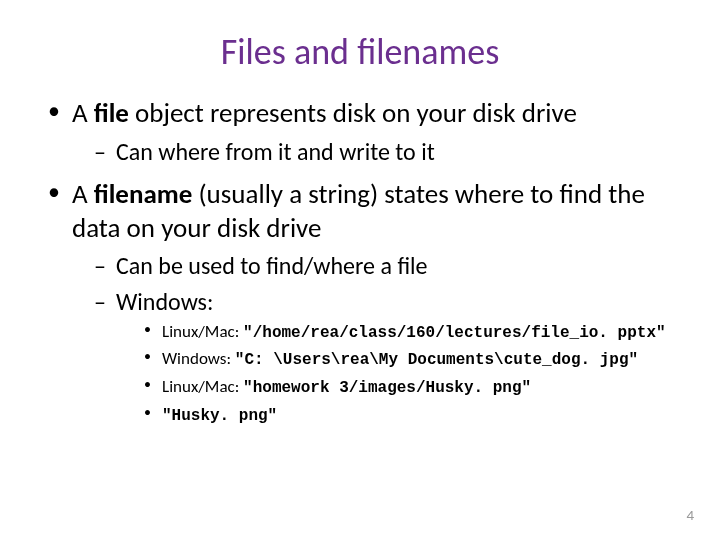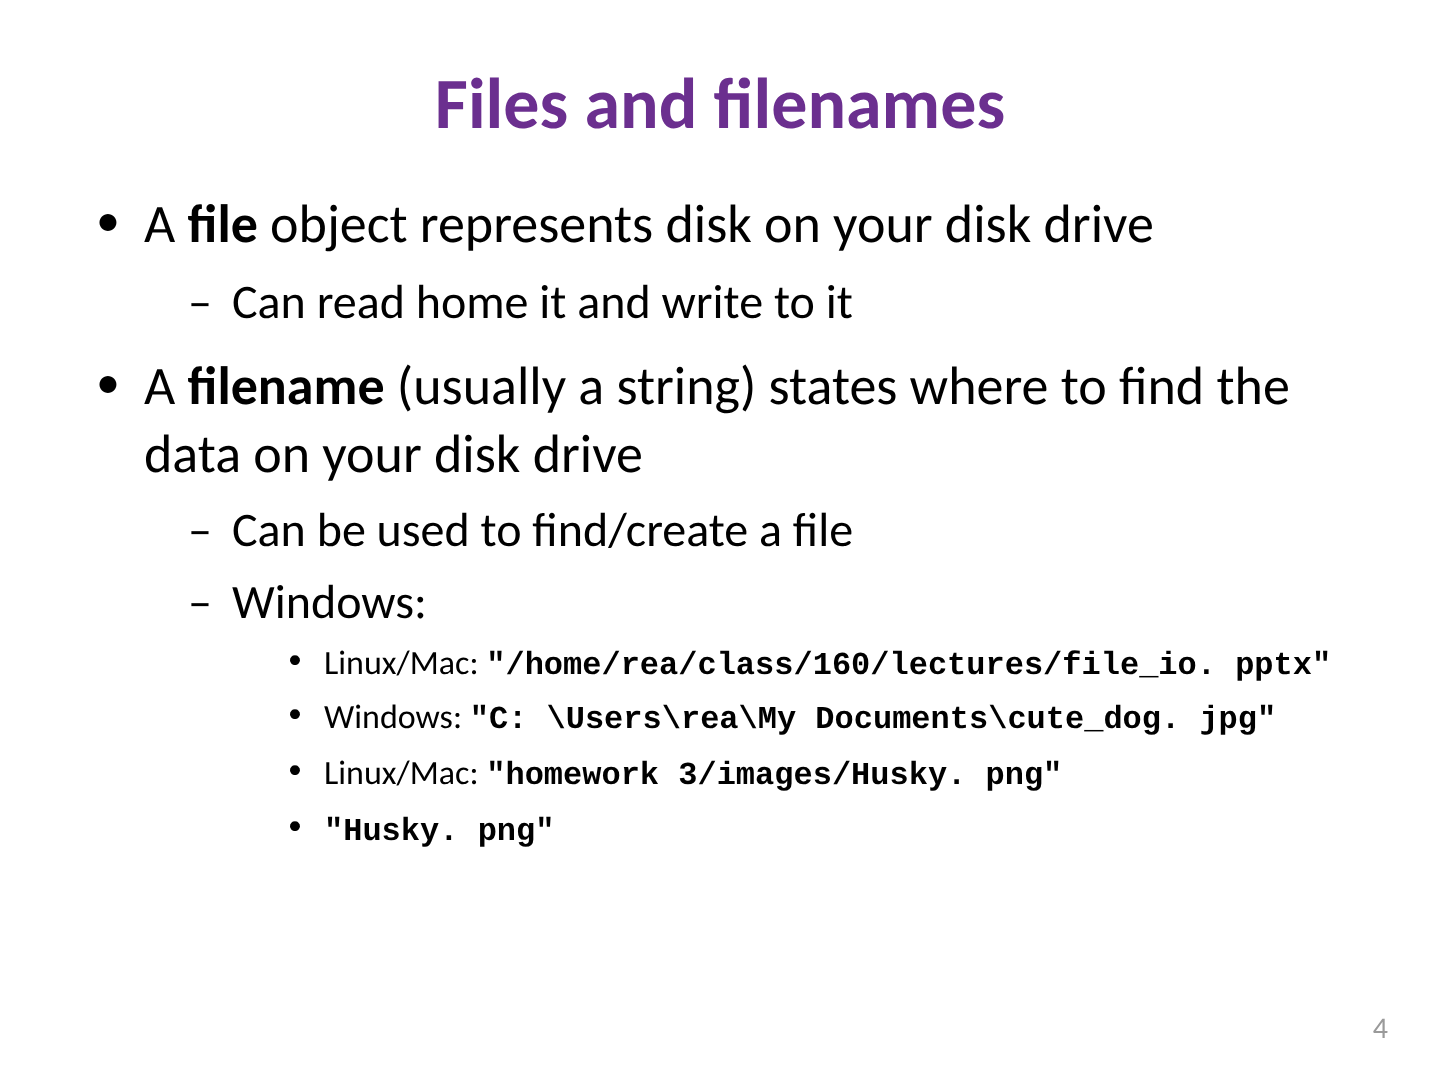"Files and filenames" .title { font-weight: 700 -> 400 }
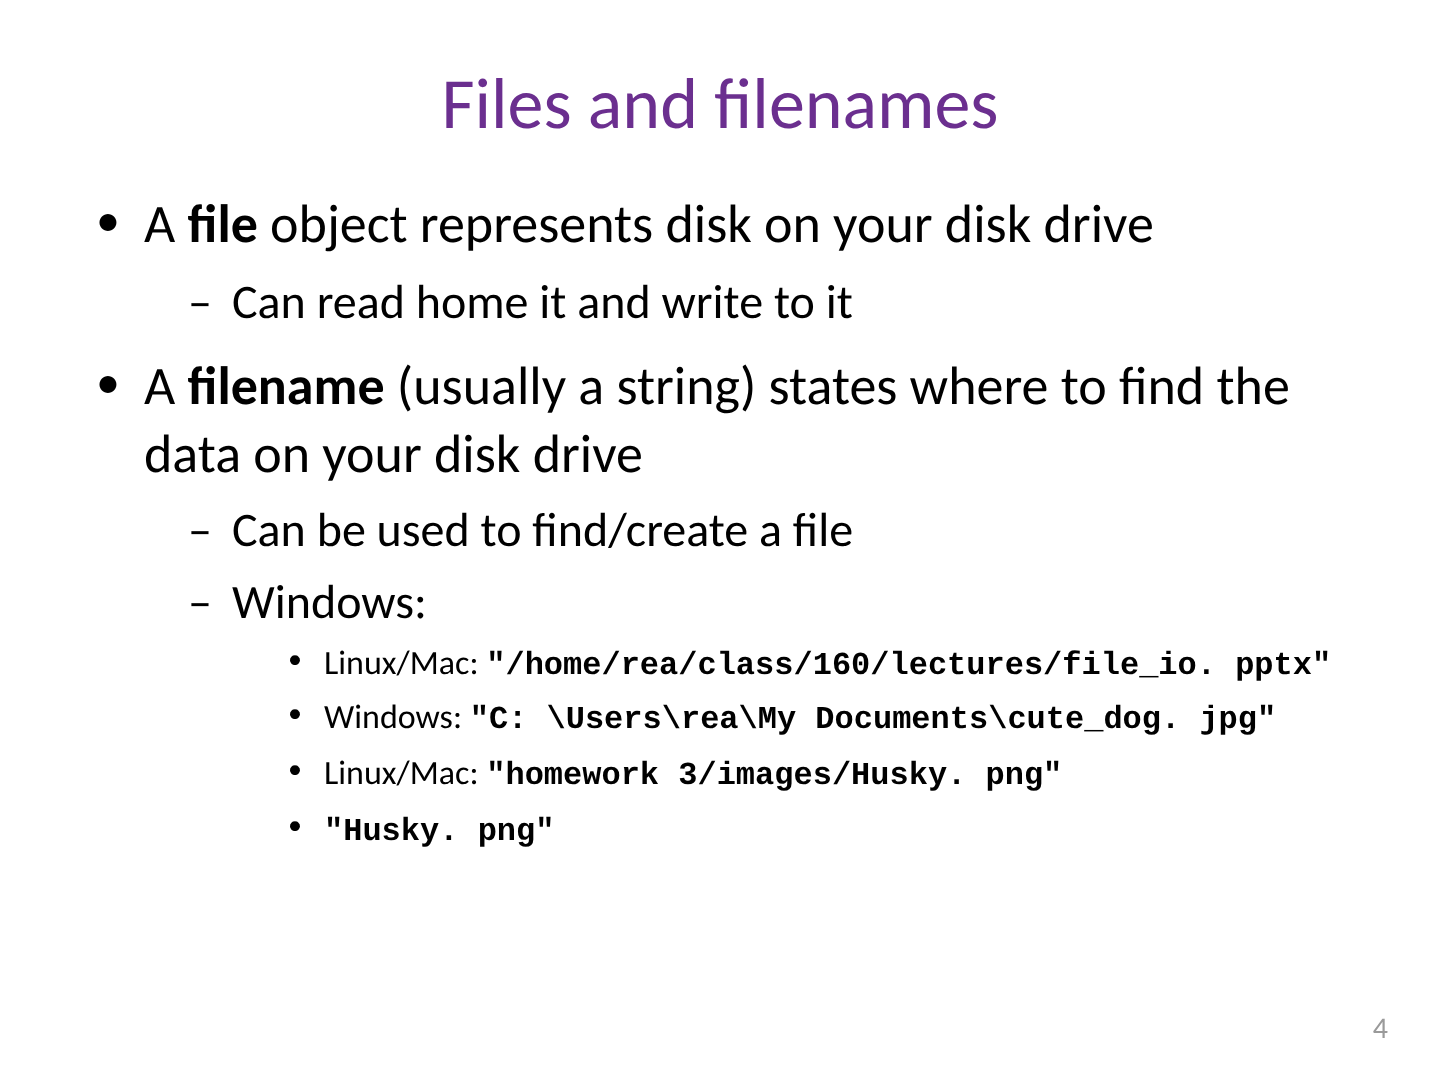"Can read home it and" span { text: read home -> where from }
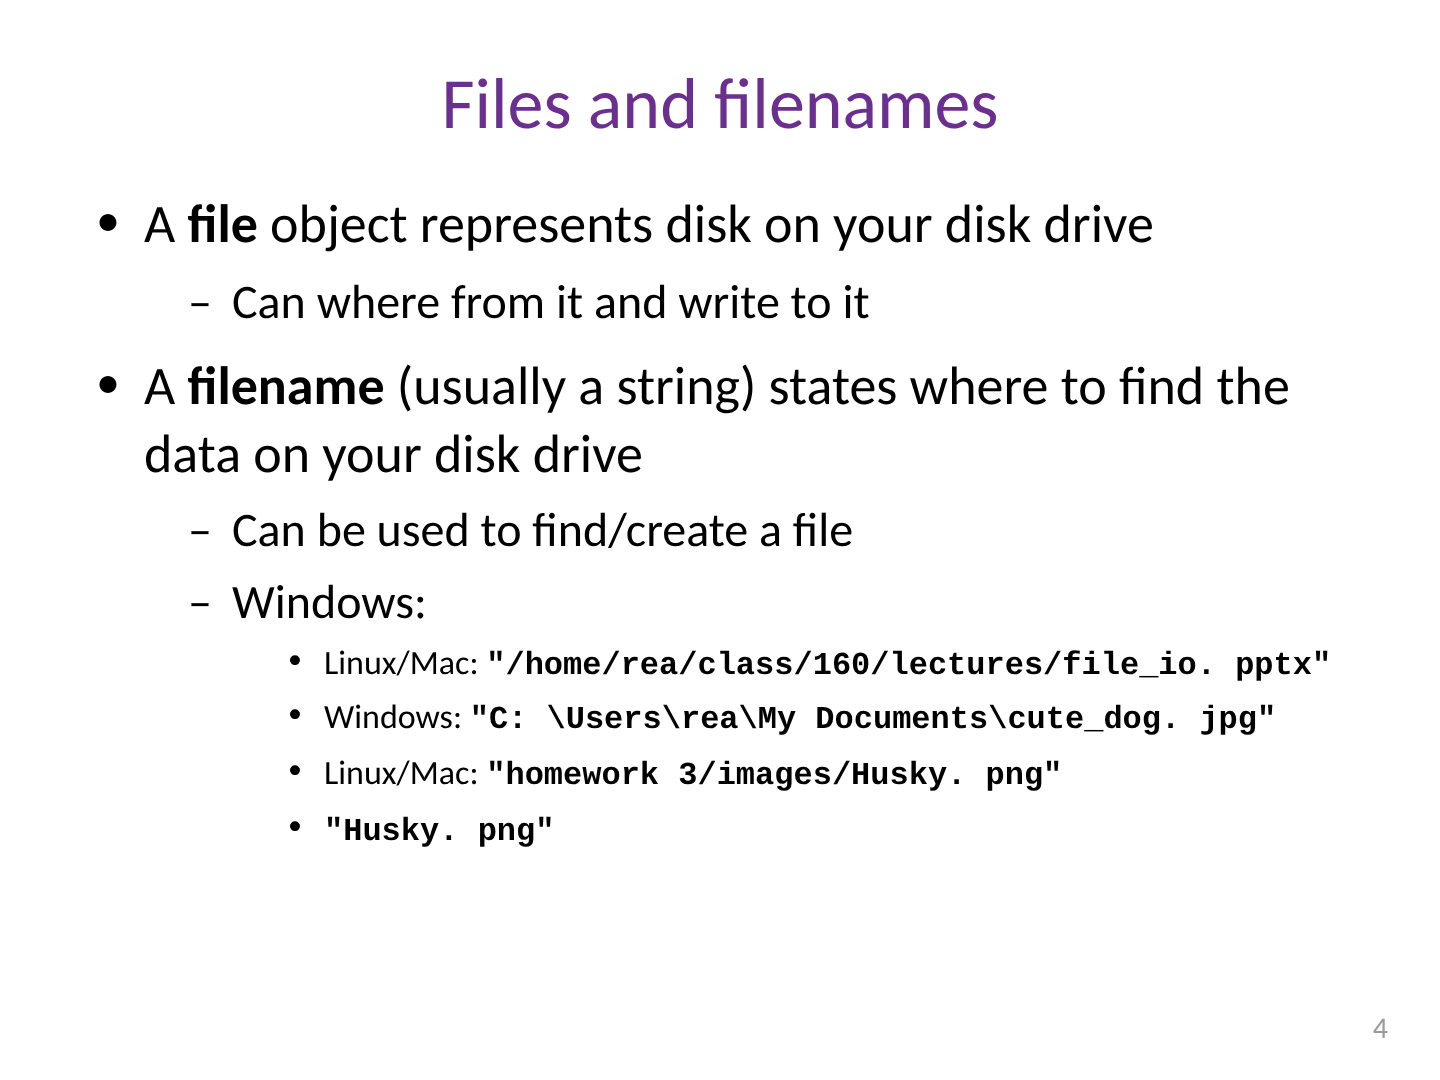"Can be used to find/create" span { text: find/create -> find/where }
